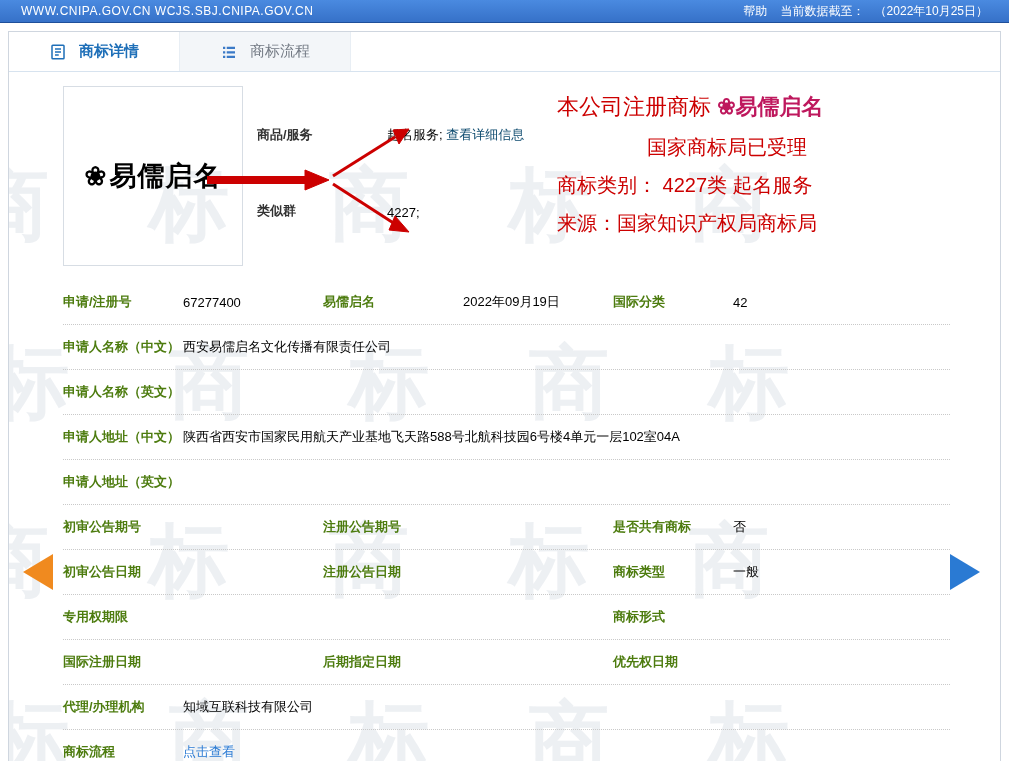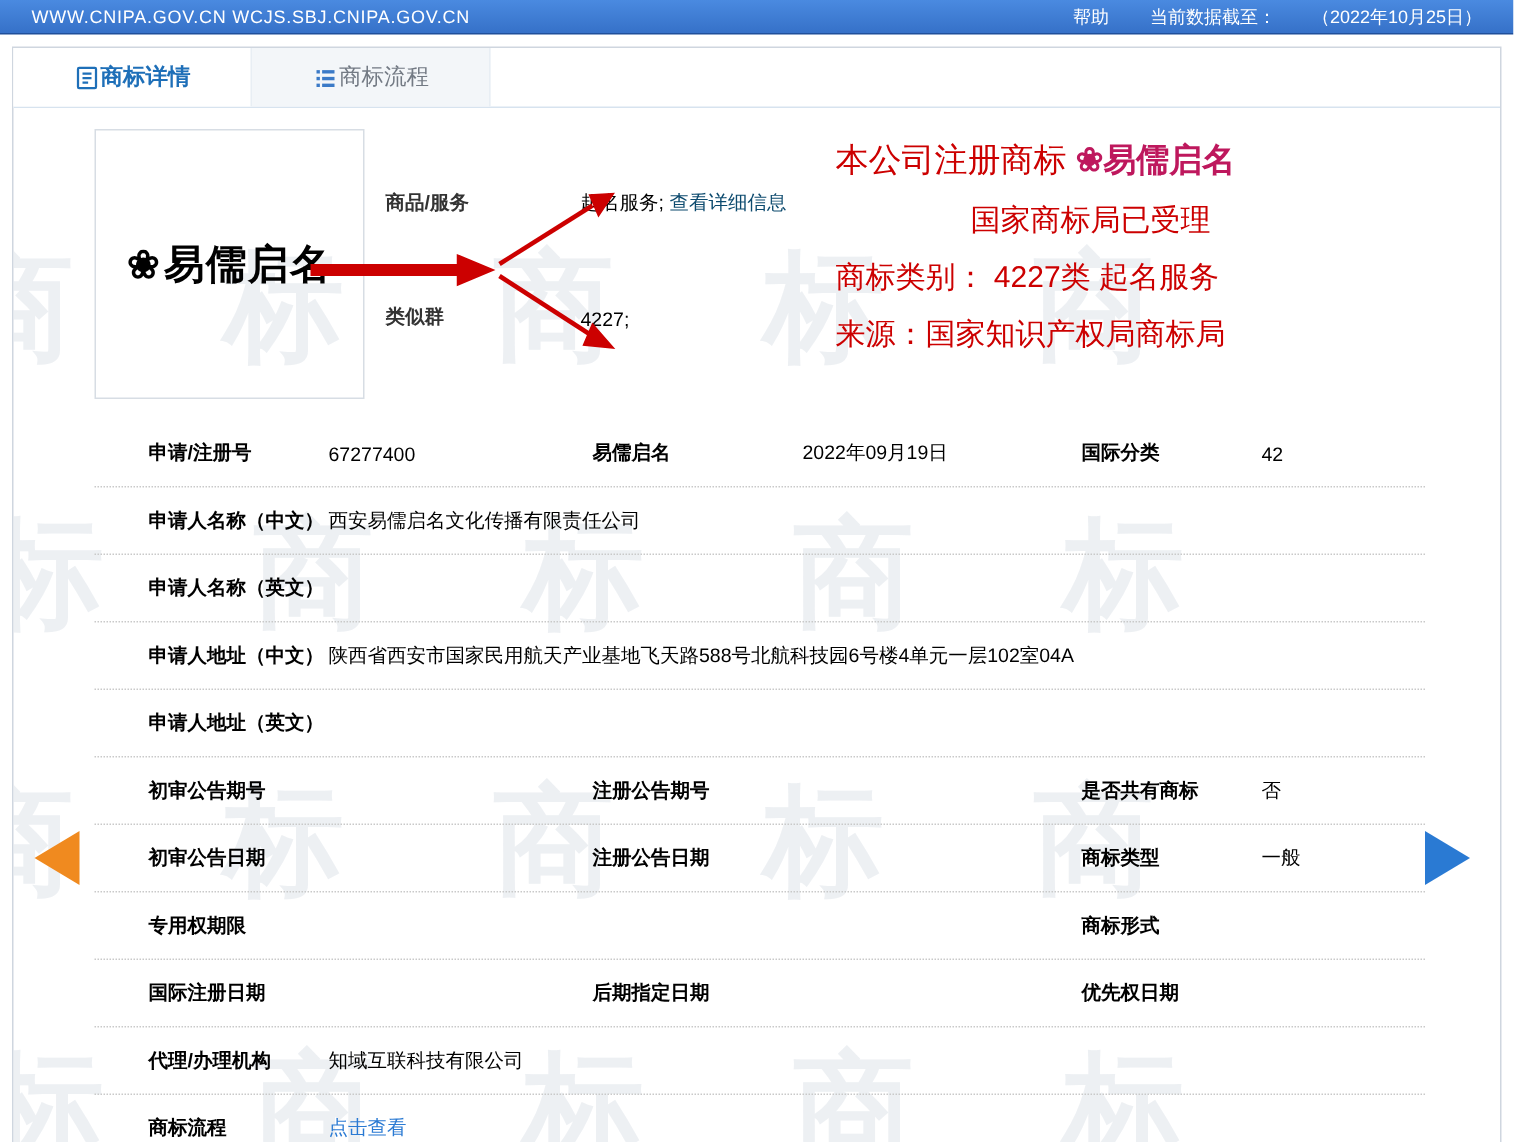"当前数据截至：" .topbar .right span { margin-left: 24px -> 10px }
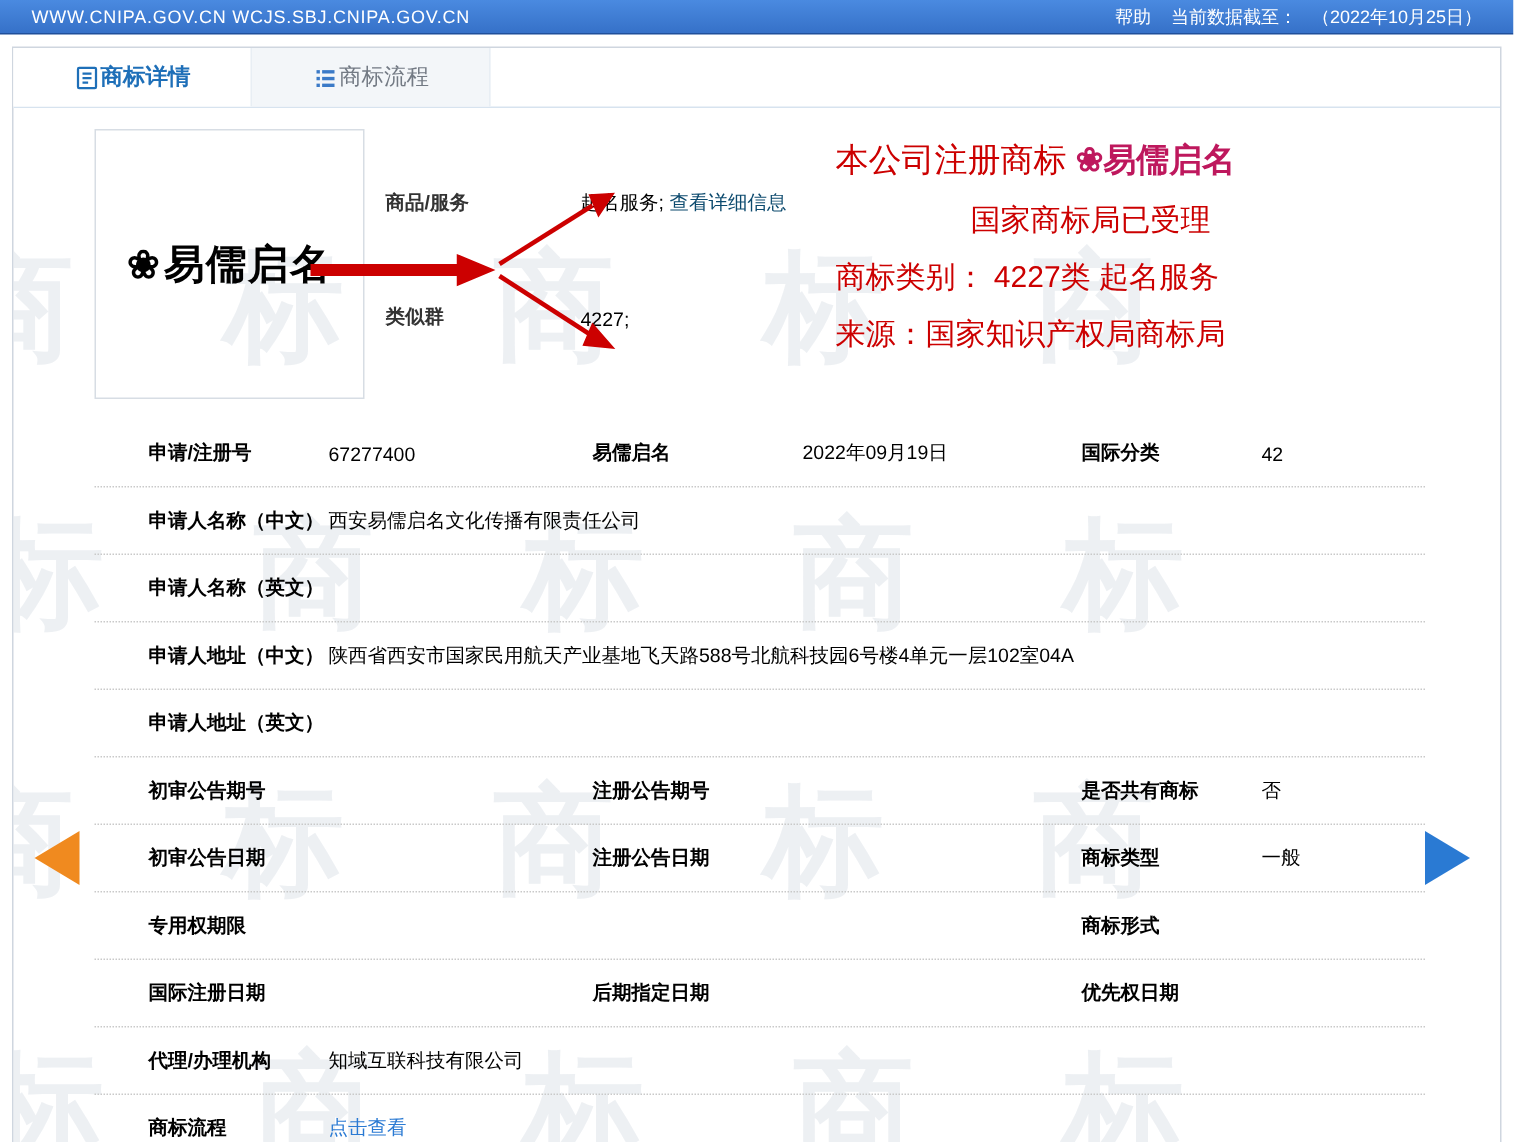"商标详情" .tab { gap: 0 -> 12px }
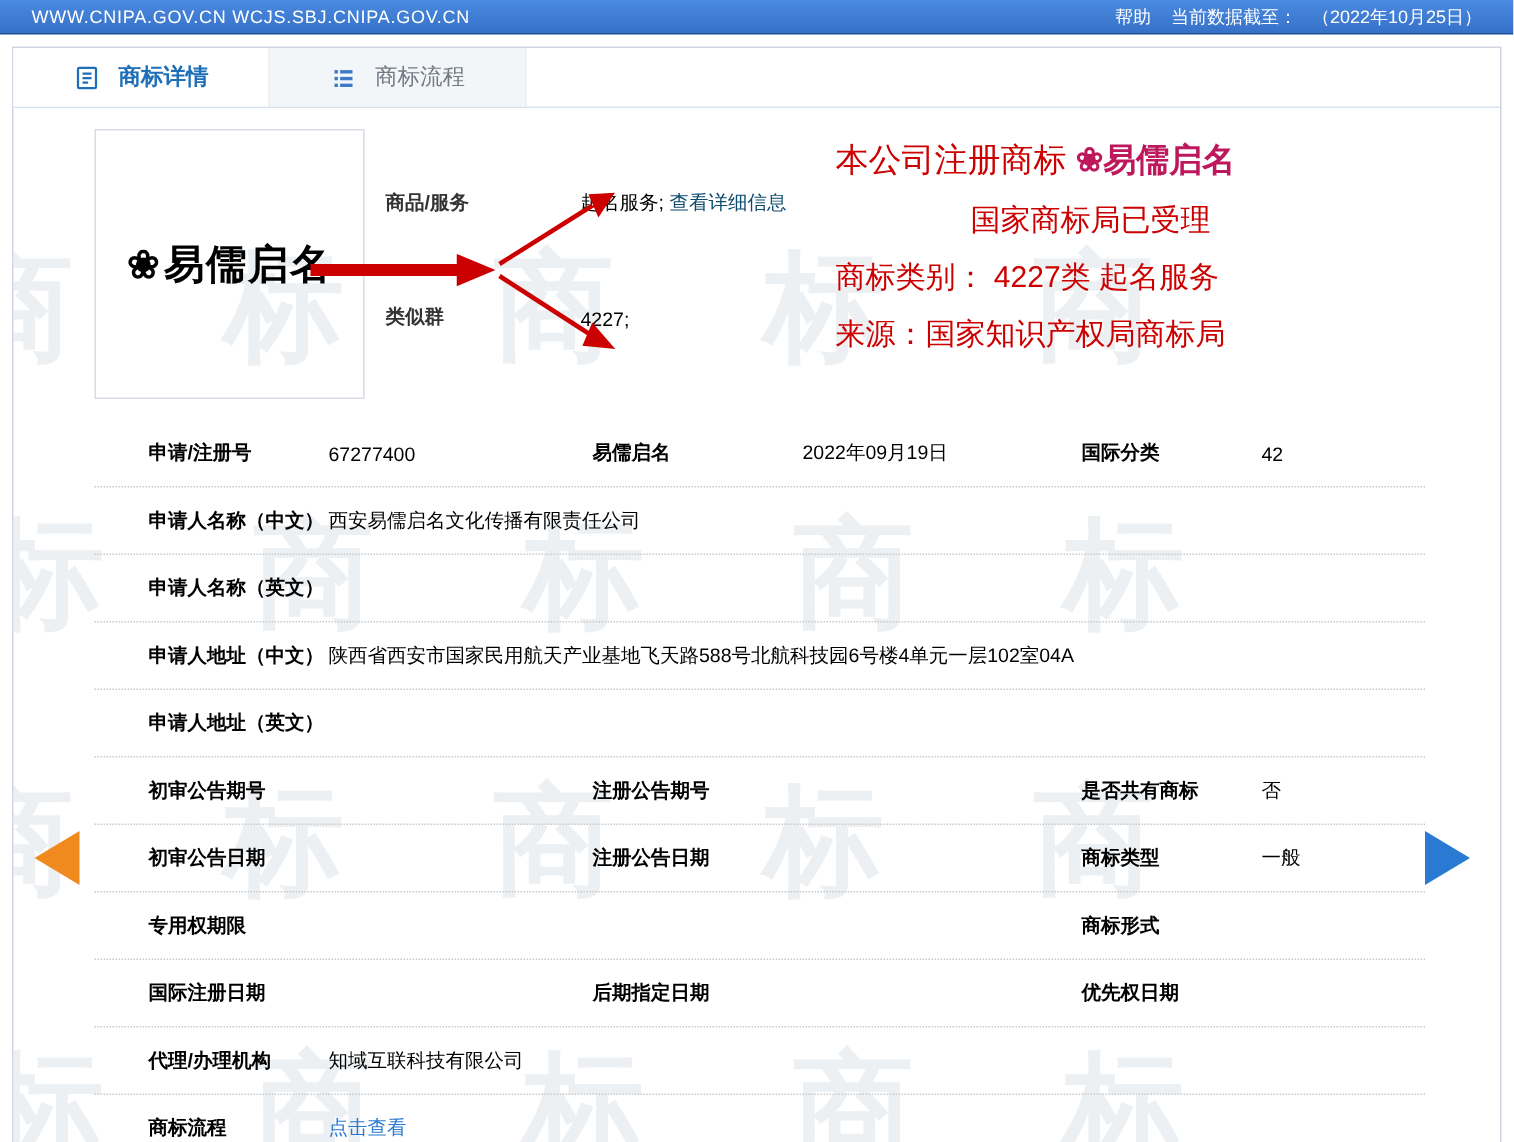"申请/注册号" .cell-lbl { color: #000000 -> #4d7c0f; margin-left: 36px -> none }
